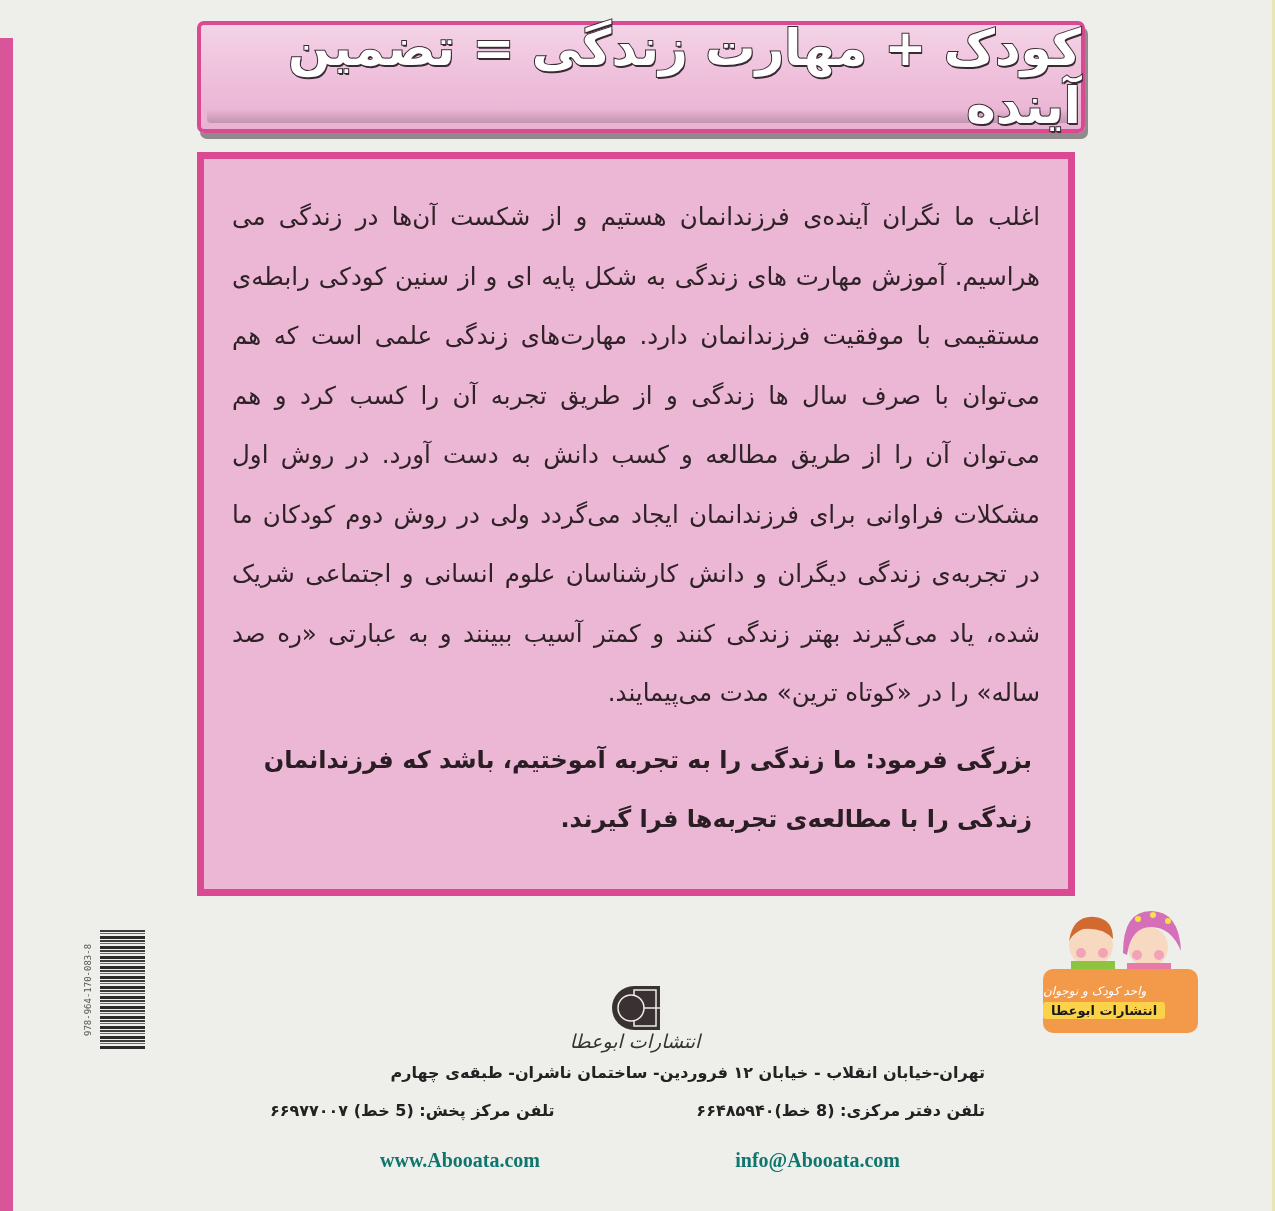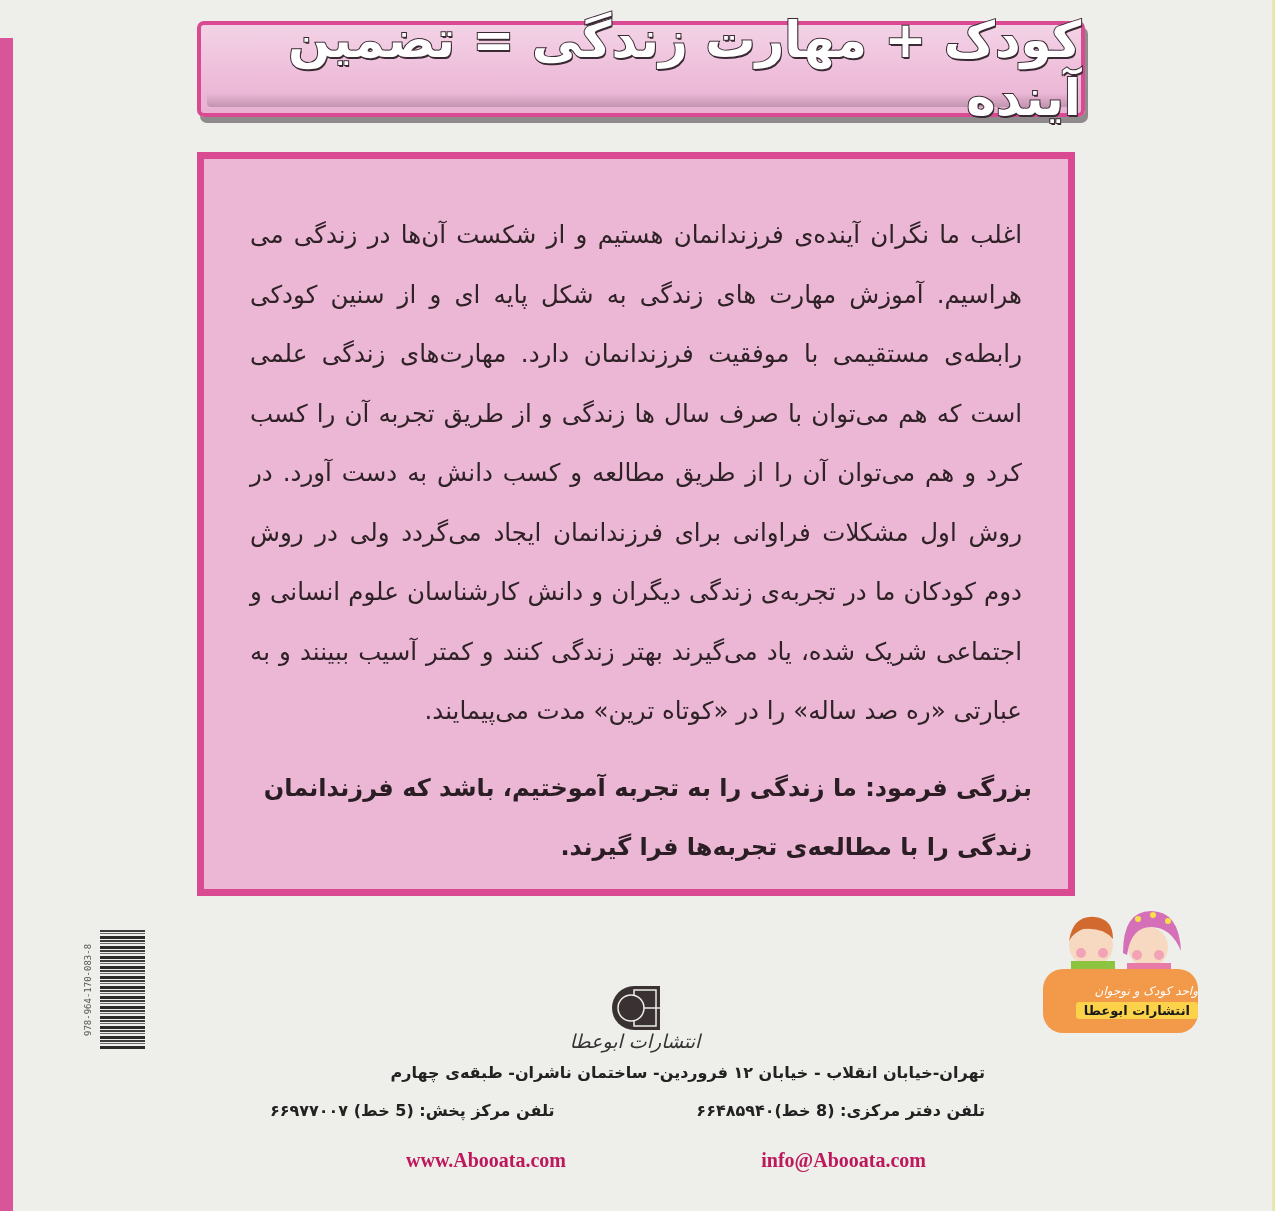"کودک + مهارت زندگی =" .title-box { height: 96px -> 112px }
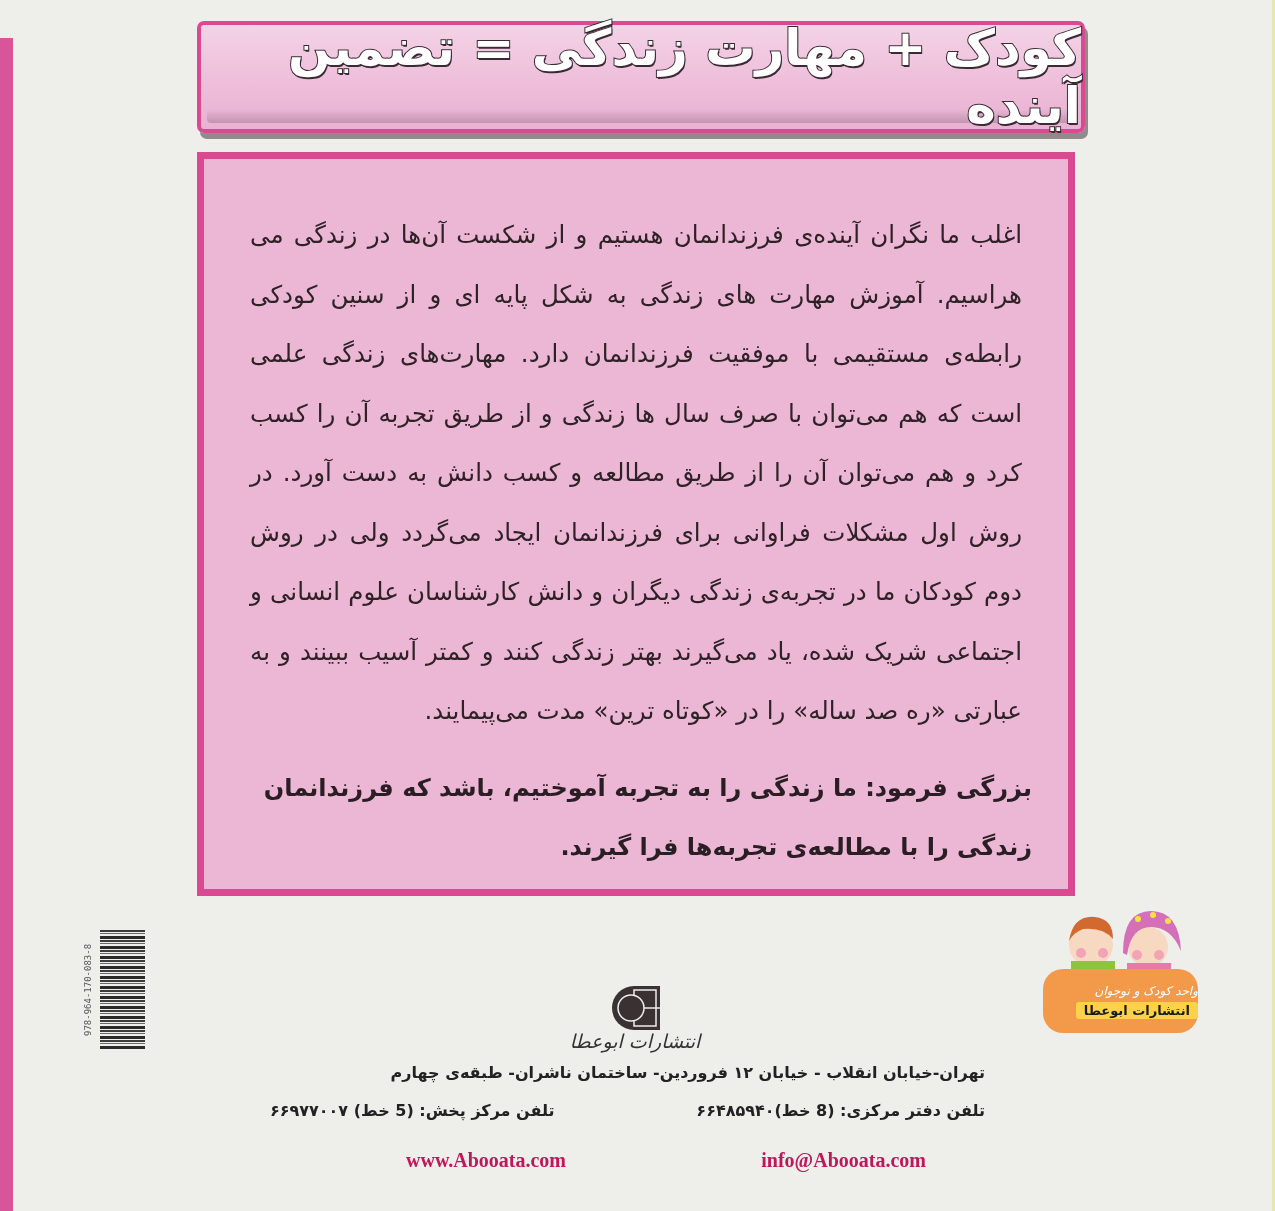"اغلب ما نگران آینده‌ی فرزندانمان" .para { margin: 18px -> 0 }
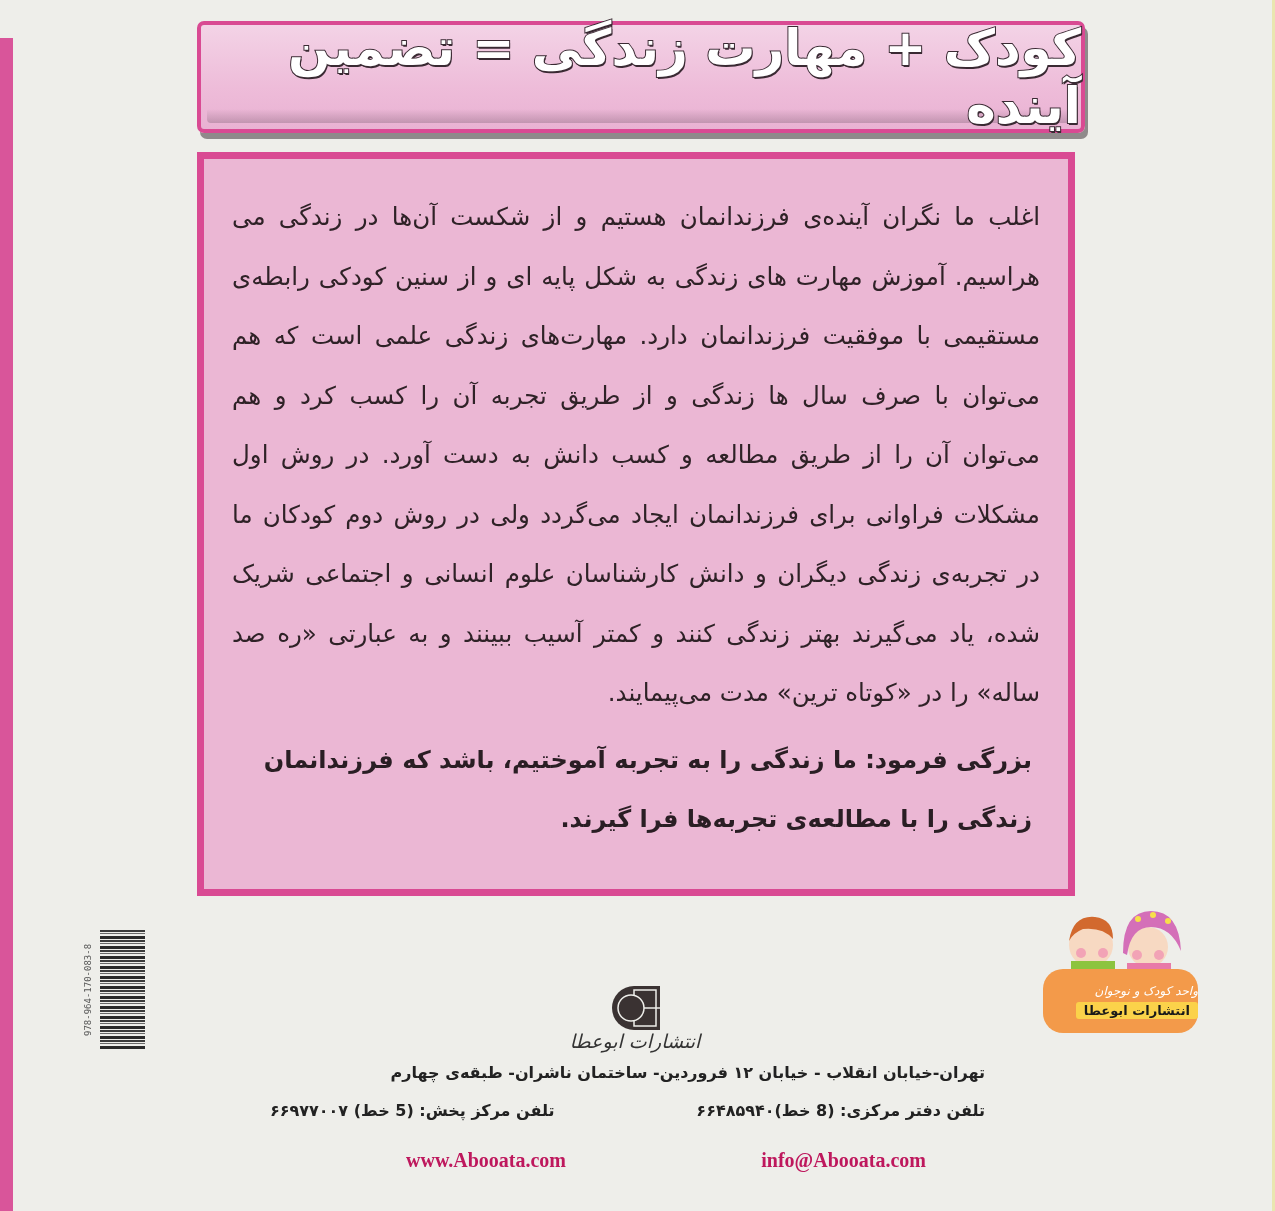"واحد کودک و نوجوان" .kids-panel { align-items: flex-end -> flex-start; border-radius: 20px -> 10px }
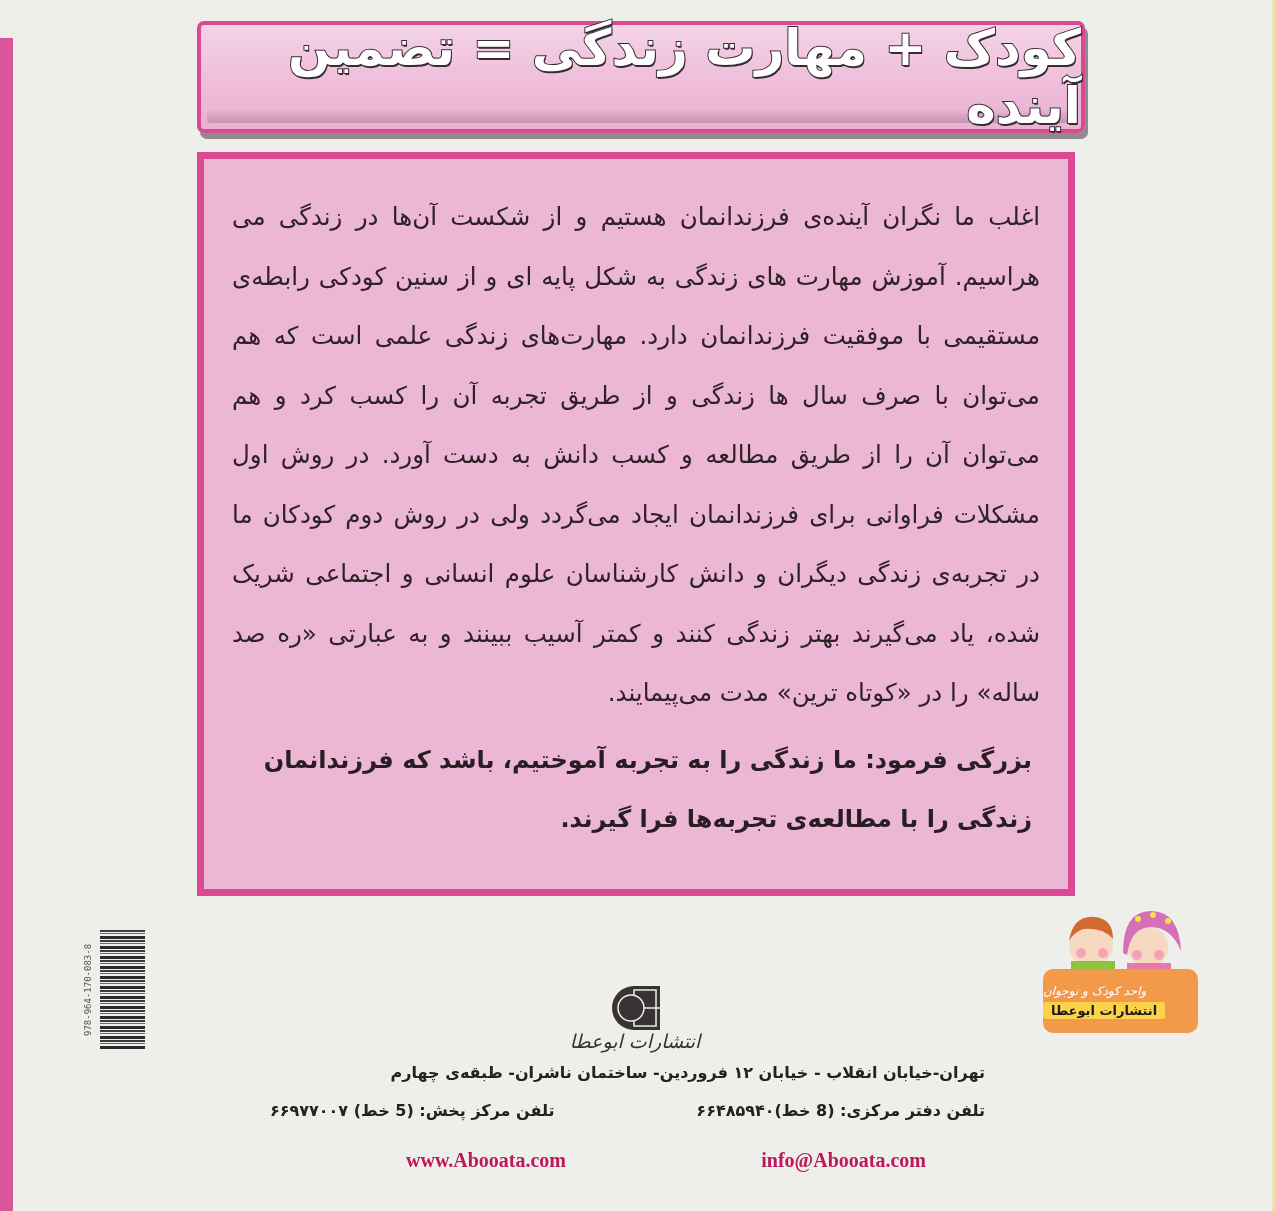"www.Abooata.com" .web { color: #be185d -> #0f766e; margin-left: 26px -> none }
